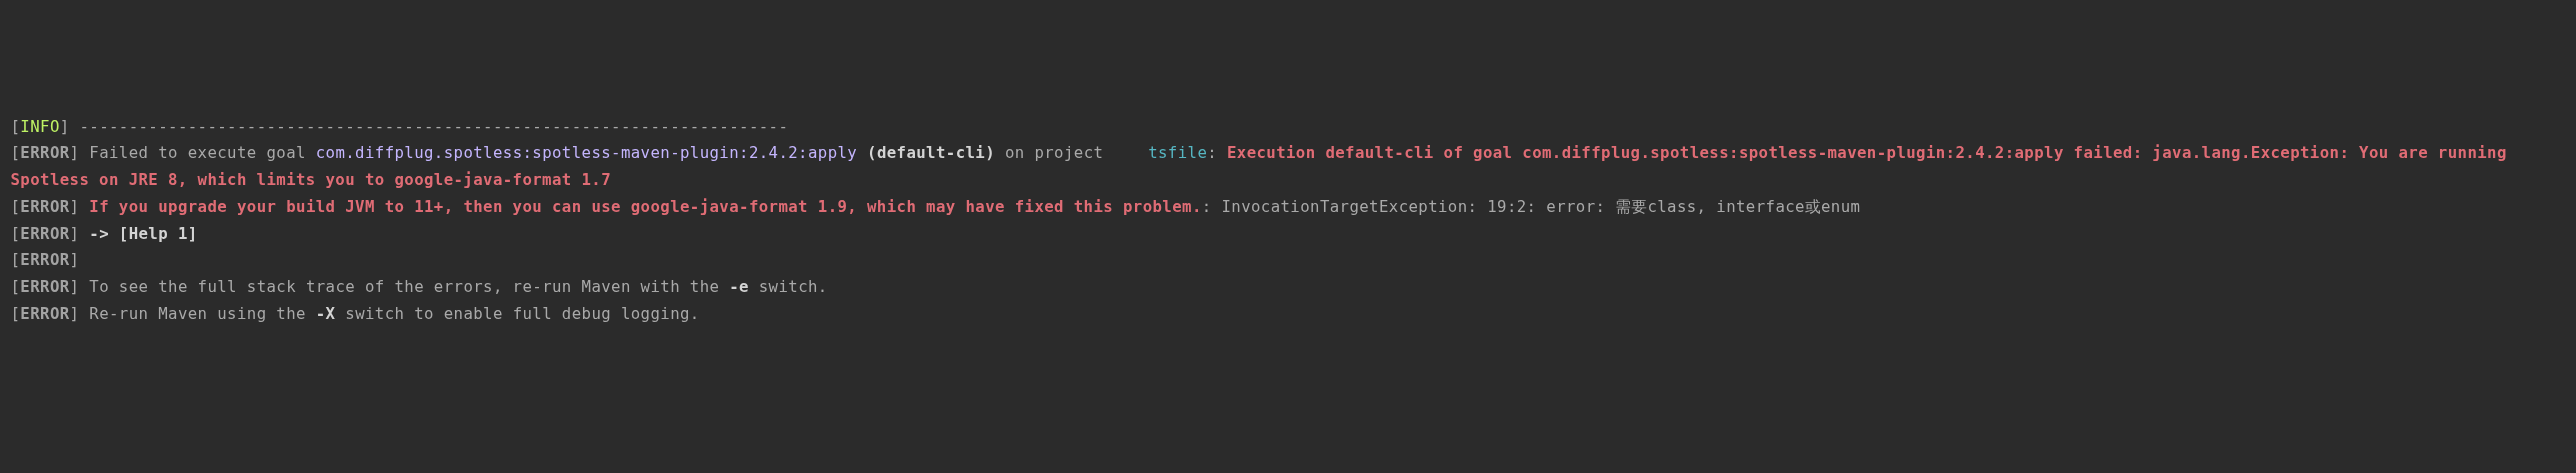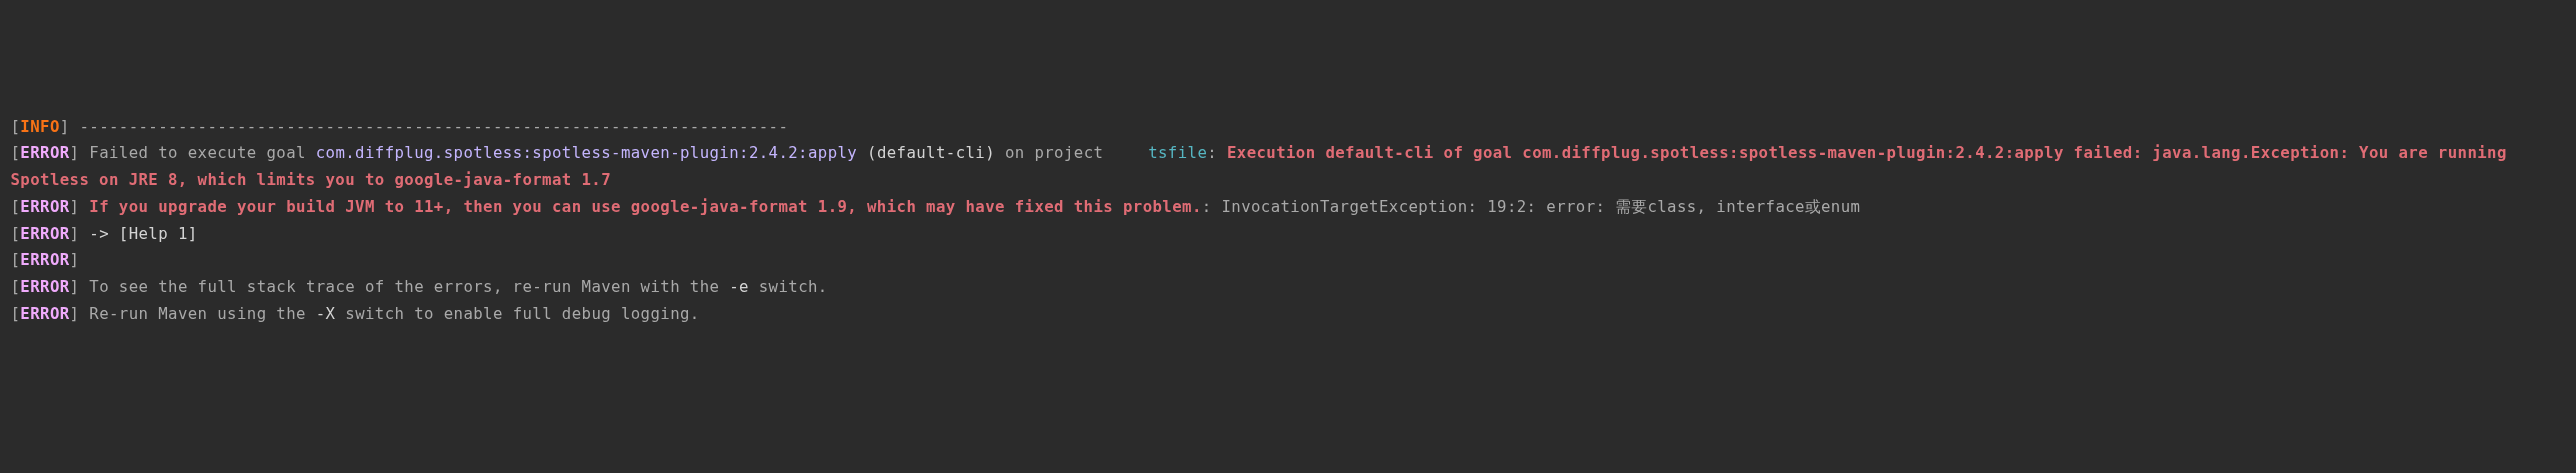"INFO" .info { color: #f97316 -> #bef264; font-weight: bold -> normal }
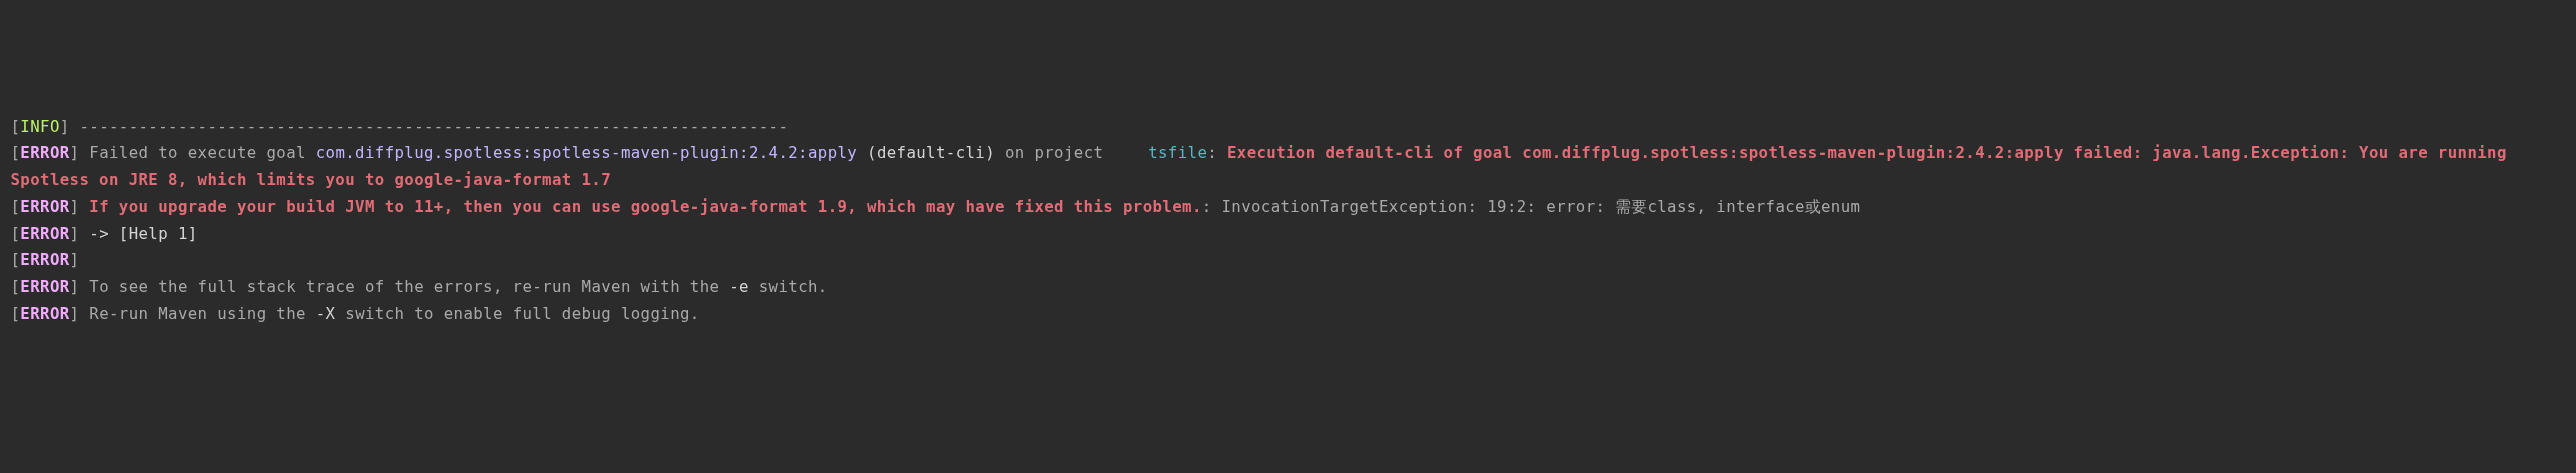"ERROR" .error { color: #f0abfc -> #a3a3a3 }
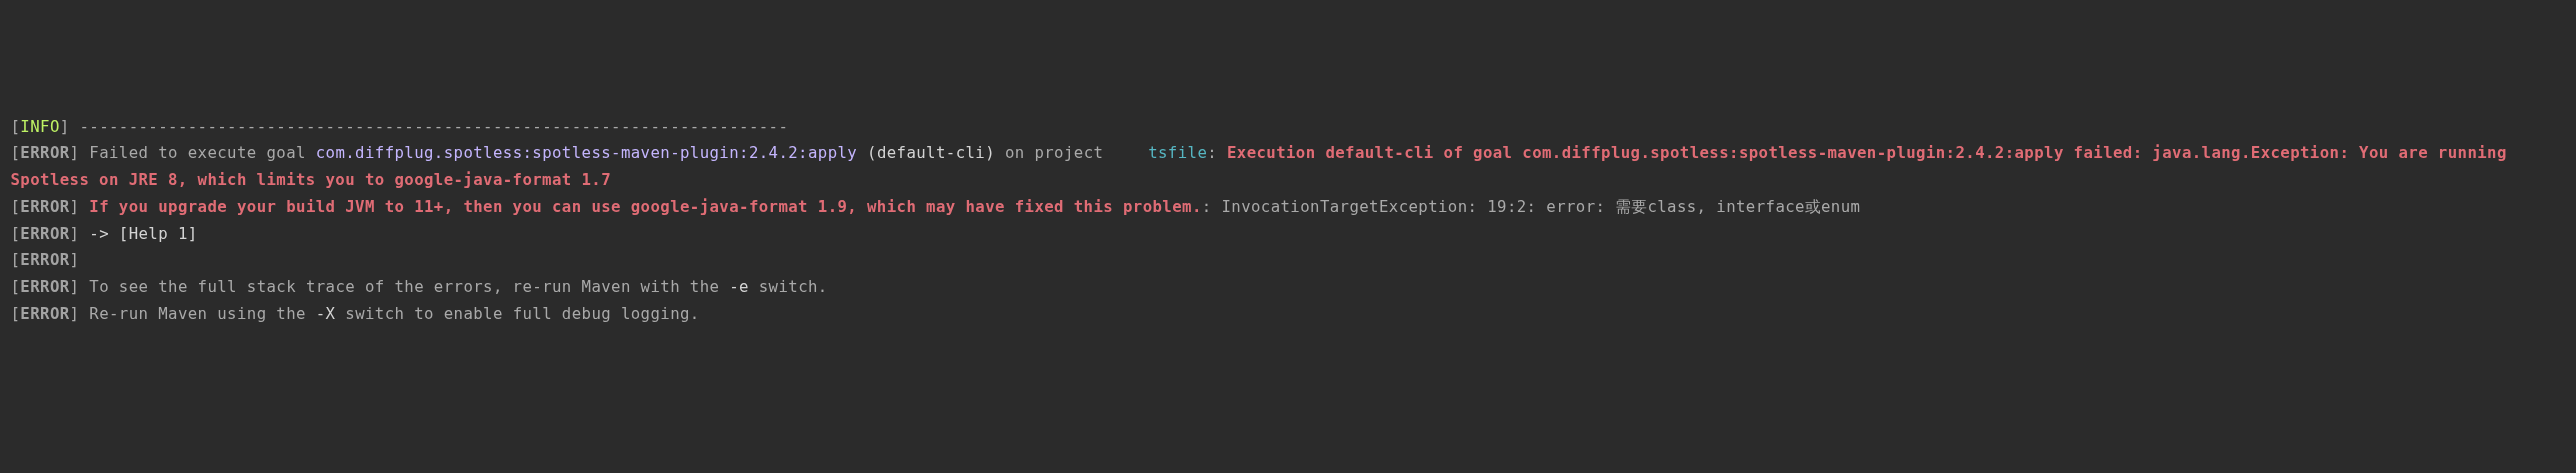"(default-cli)" .white-bold { font-weight: normal -> bold }
